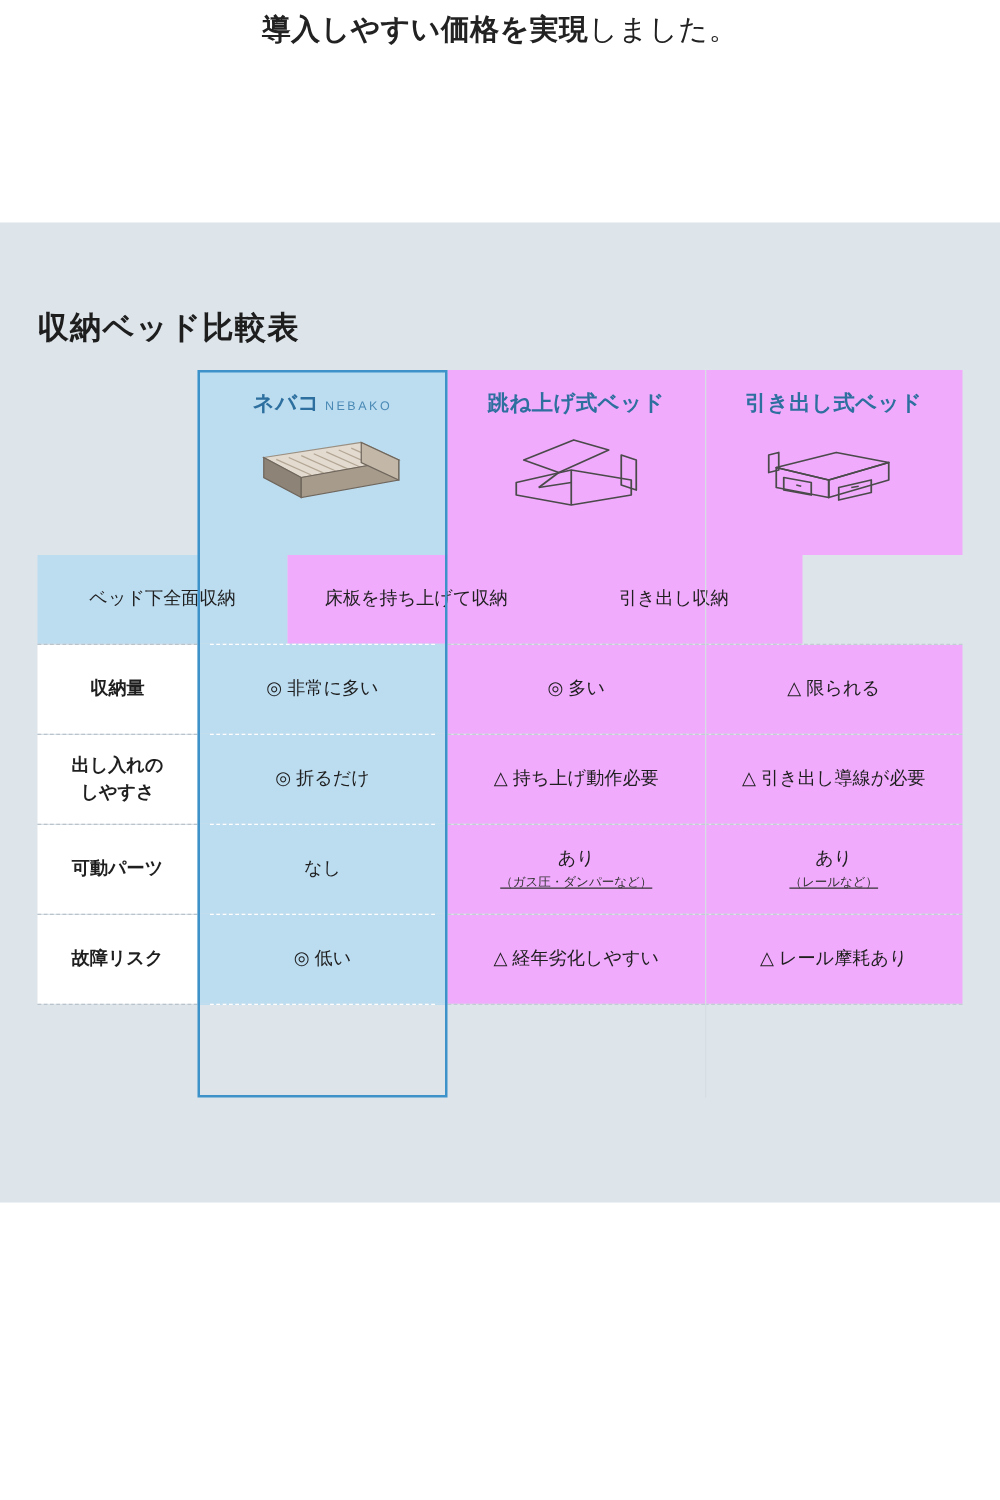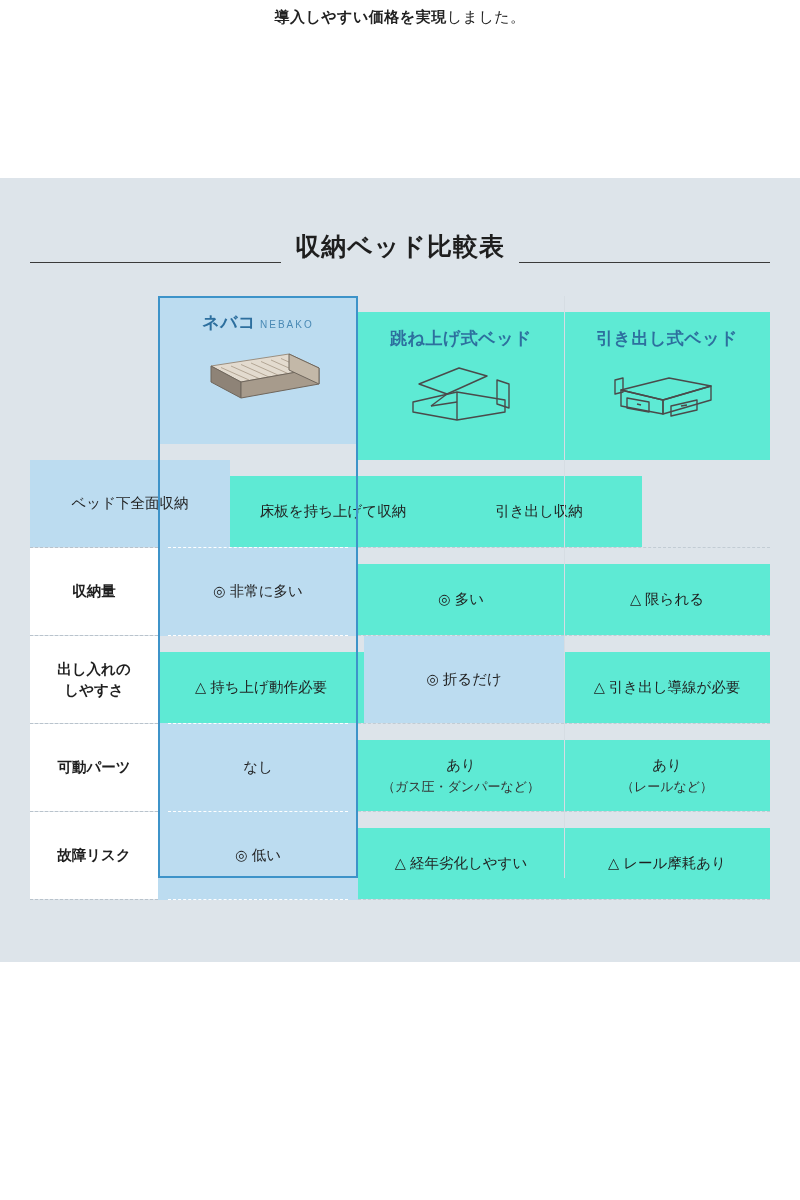"導入しやすい価格を実現しました。" .headline-text { font-size: 15px -> 23px }
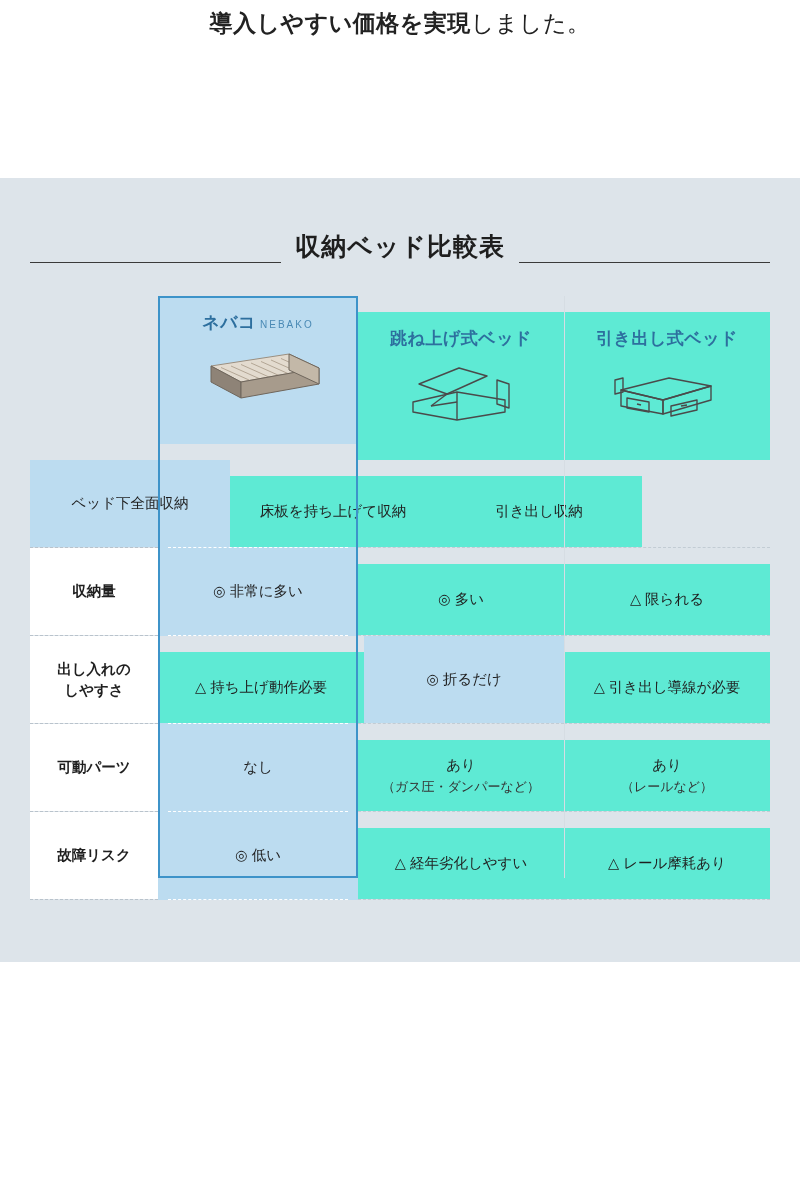"収納ベッド比較表" .panel-title-row { align-items: flex-end -> flex-start; flex-direction: none -> column }
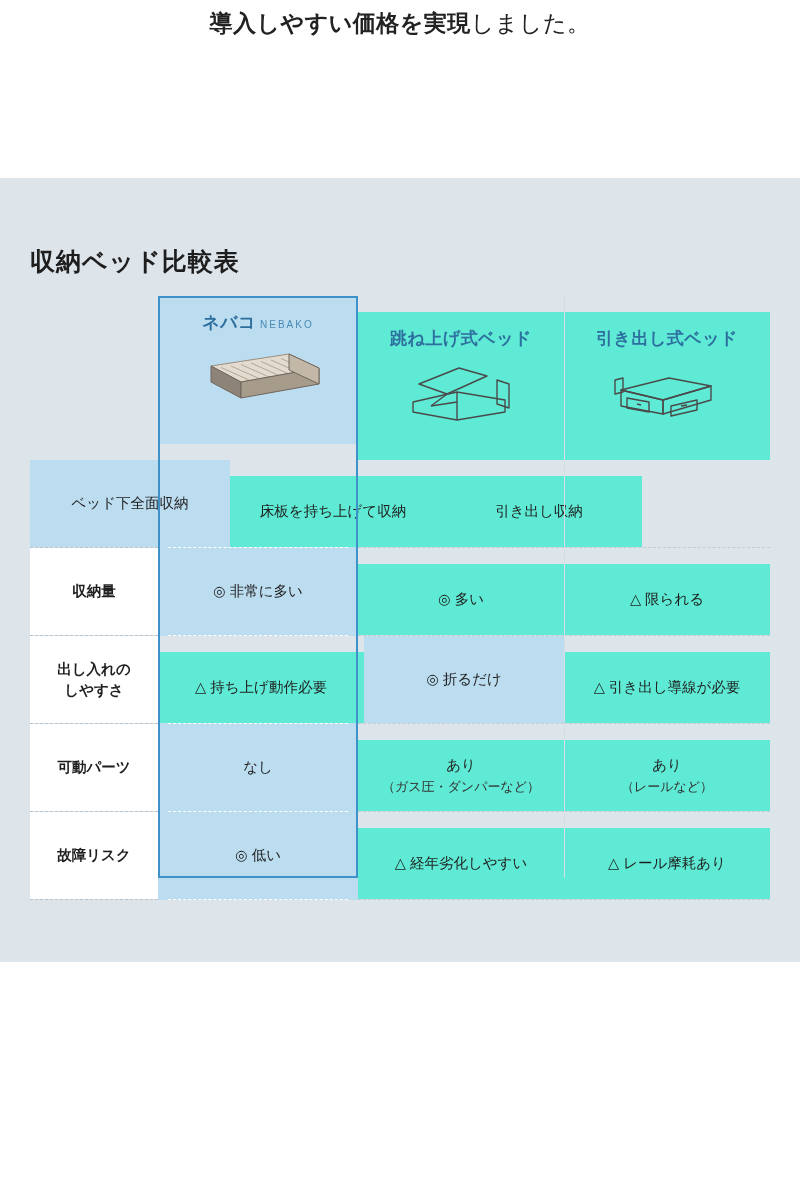"跳ね上げ式ベッド" .c-b, .c-c { background: #5eead4 -> #f0abfc; margin-top: 16px -> none }
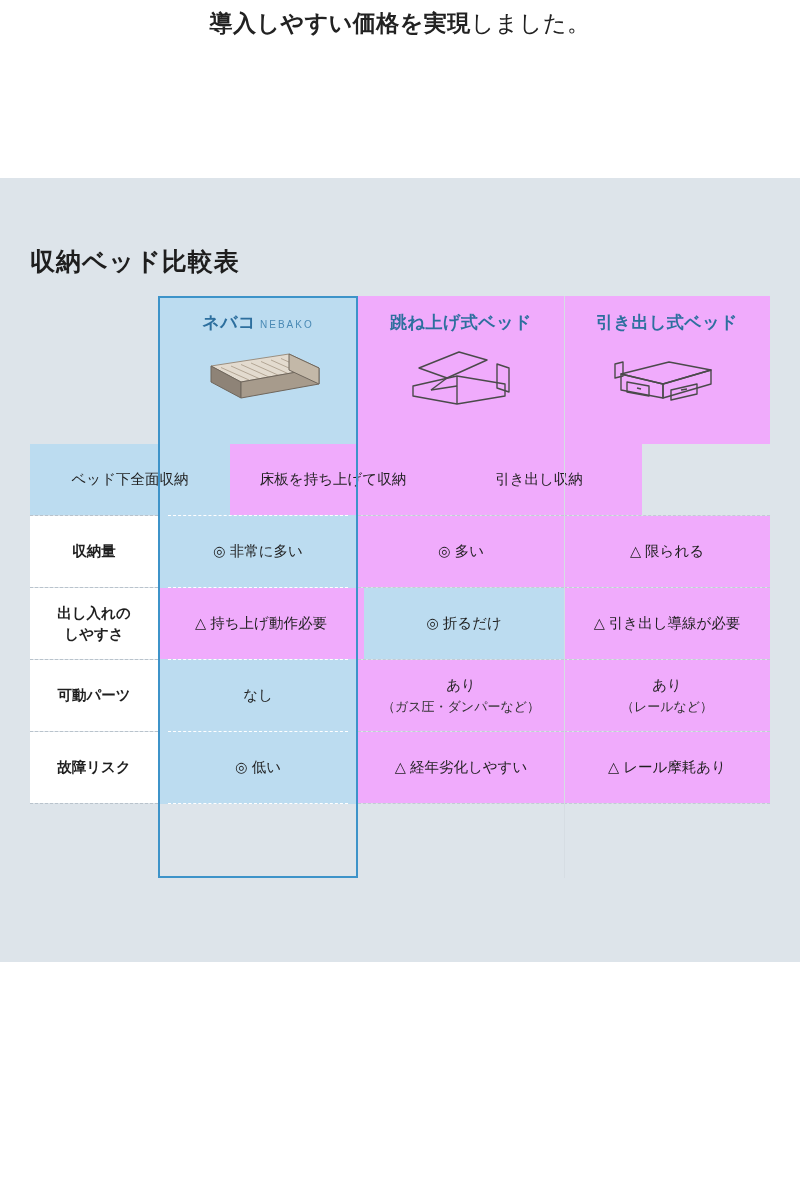"△ 持ち上げ動作必要" div.cell { order: before "◎ 折るだけ" -> after "◎ 折るだけ" }
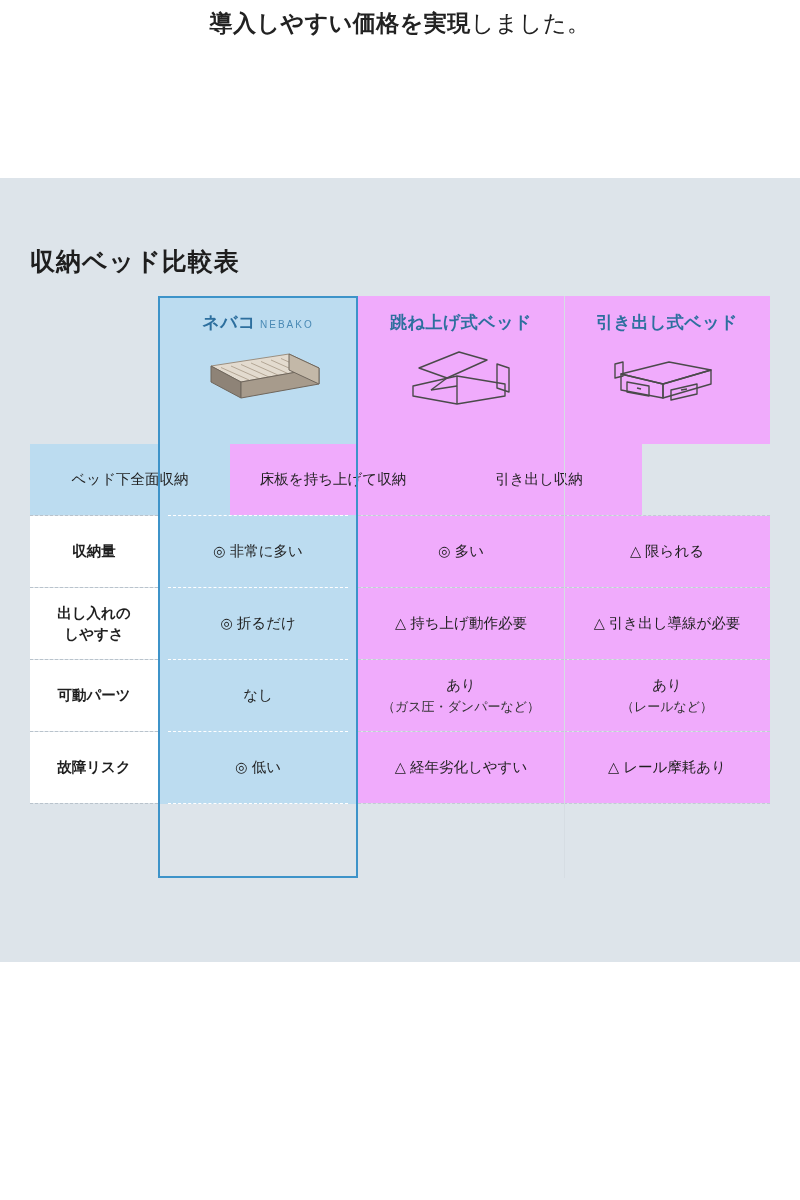"（ガス圧・ダンパーなど）" .sub-note { font-size: 13px -> 10px; text-decoration: none -> underline }
